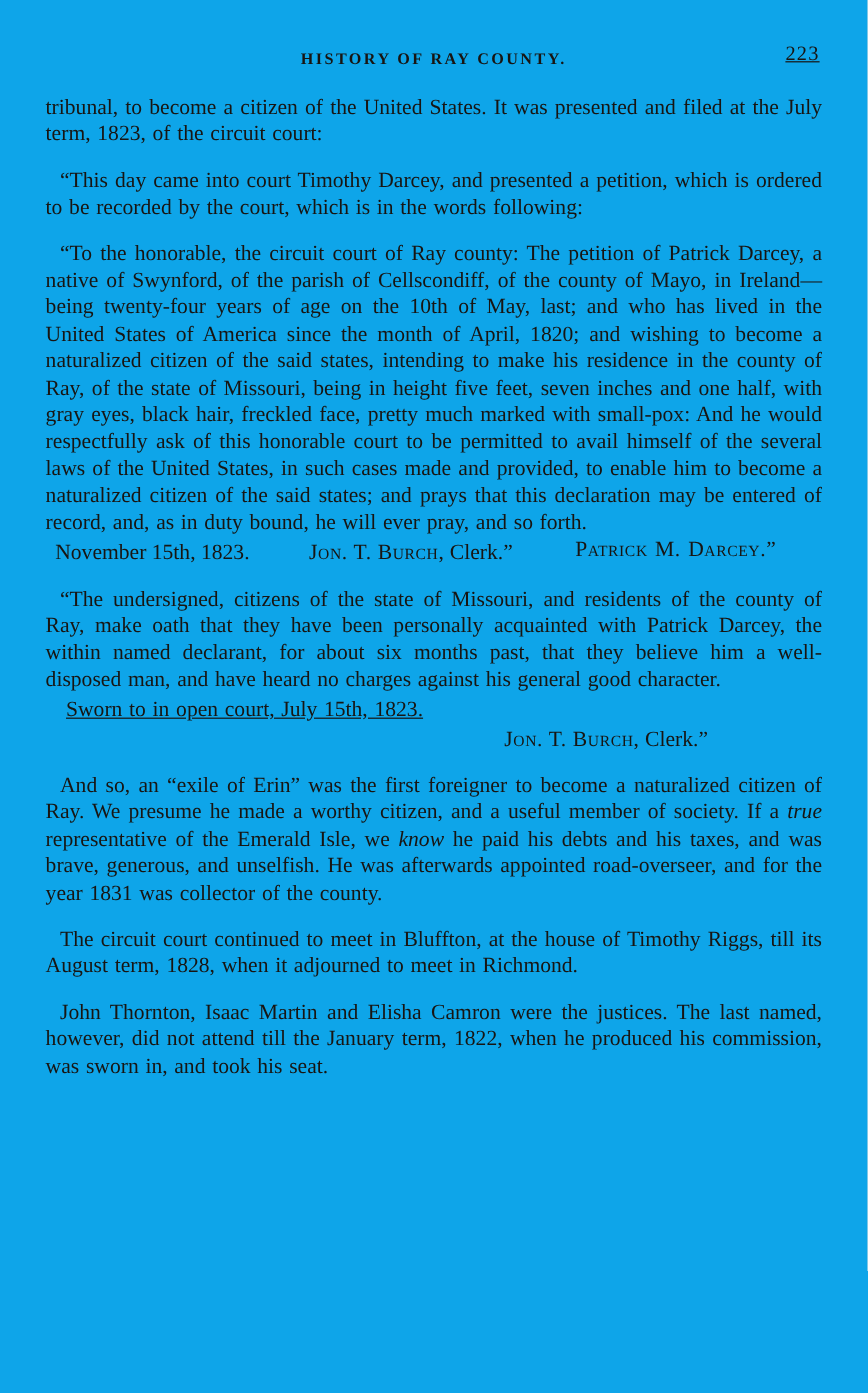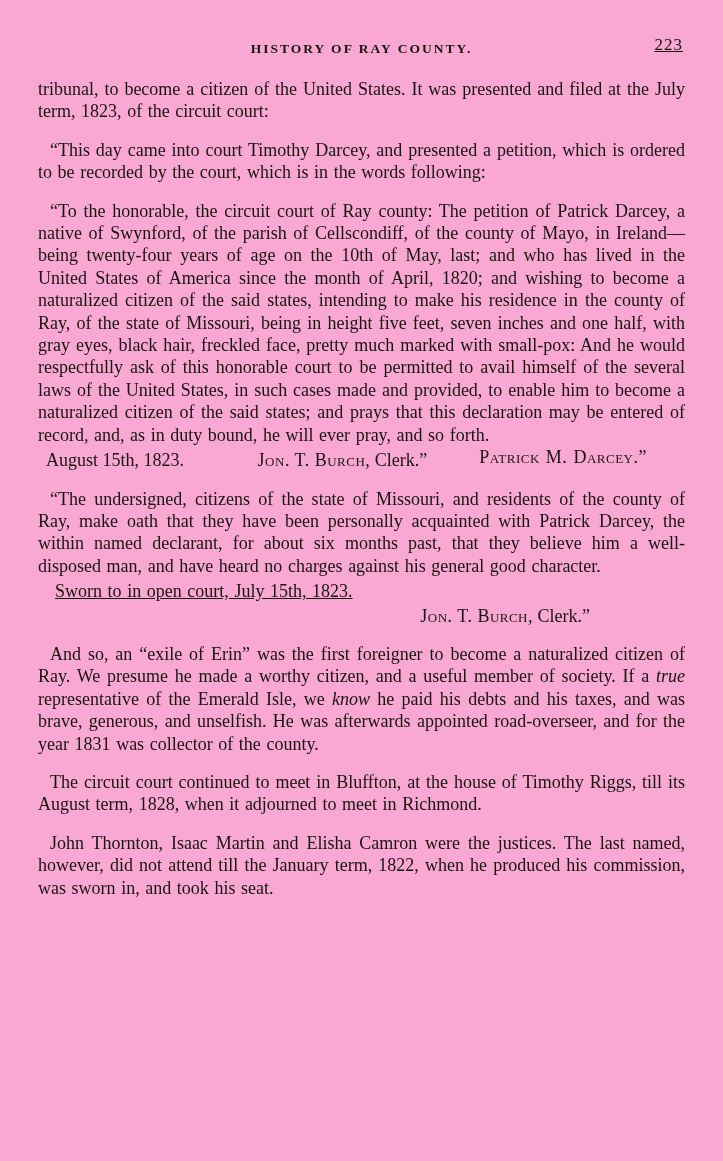"HISTORY OF RAY COUNTY." .page { background: #f9a8d4 -> #0ea5e9 }
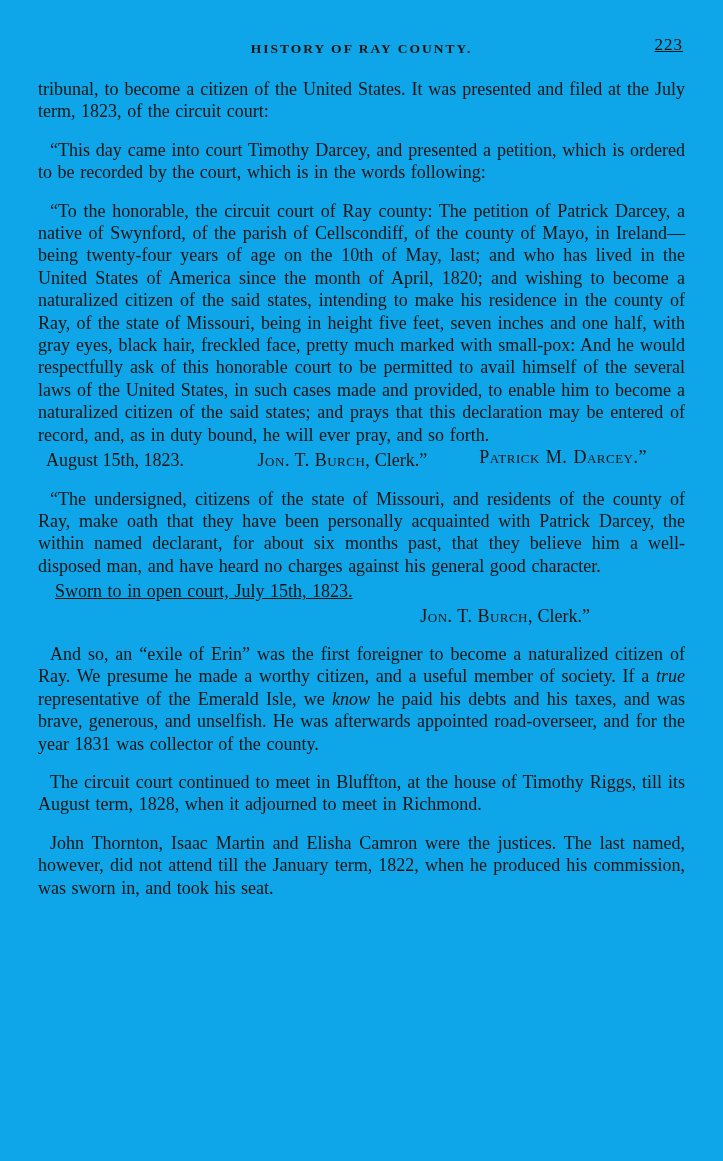"August 15th, 1823." span { text: August -> November }
